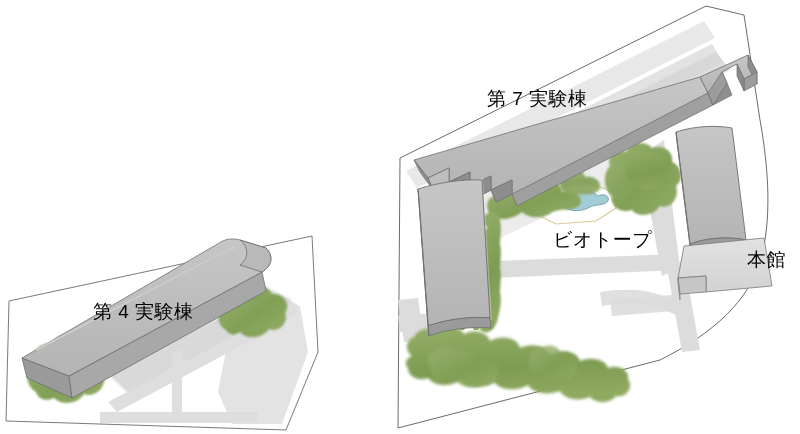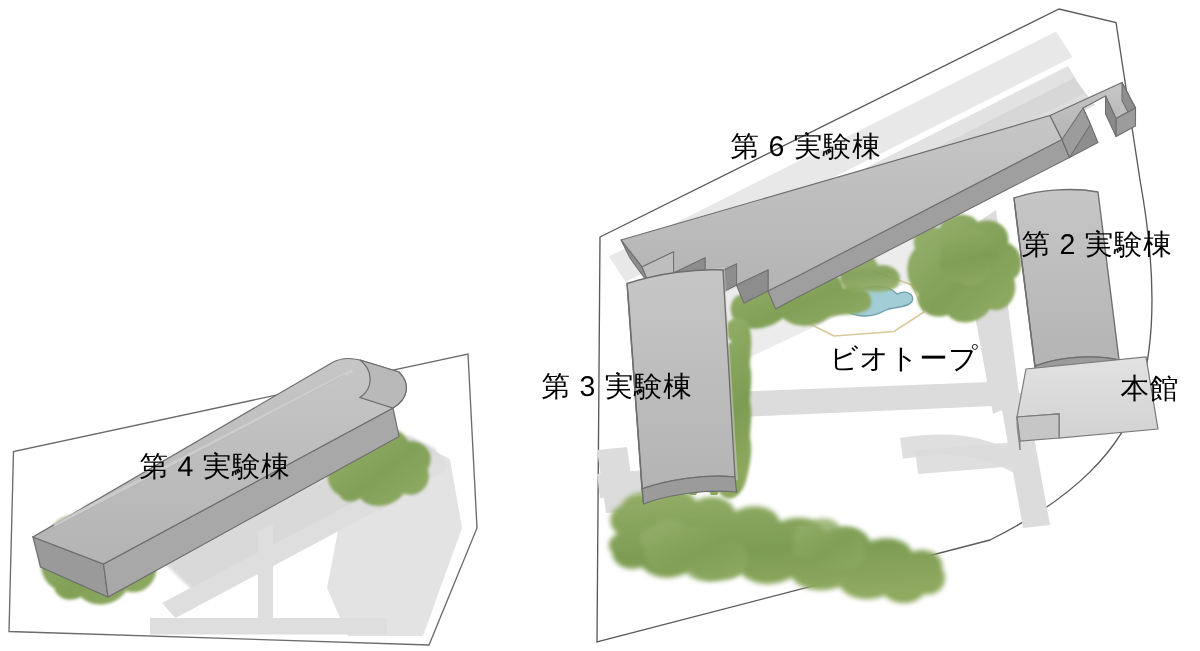"第 6 実験棟" div.map-label { text: 6 -> 7 }
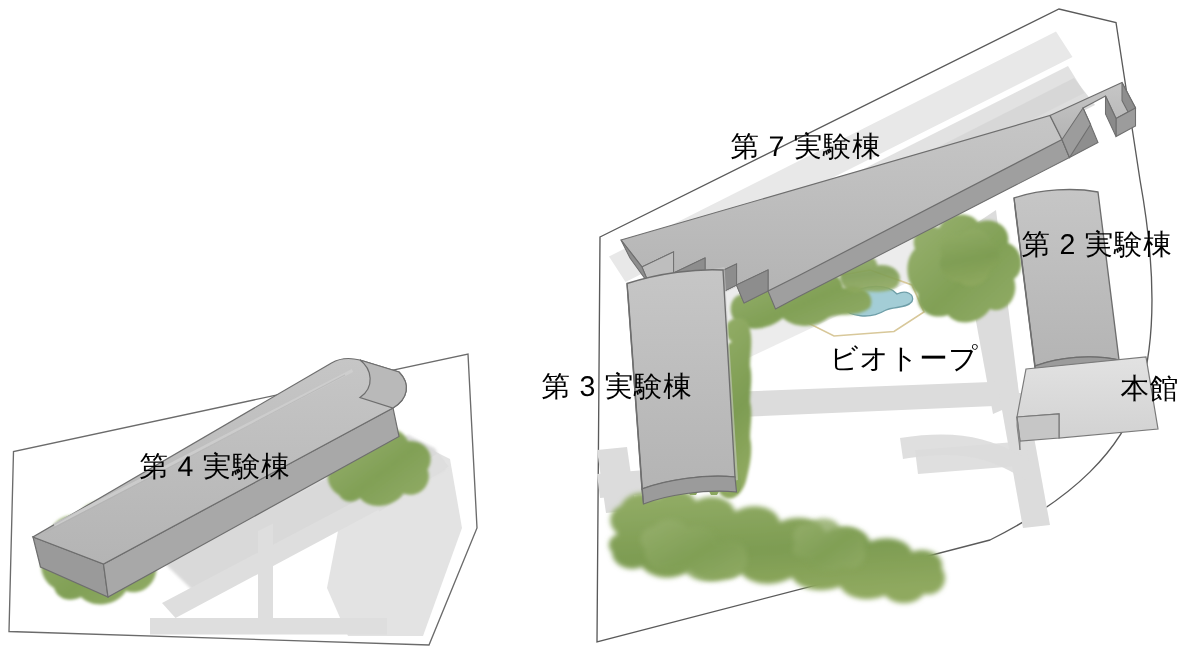"第 2 実験棟" div.map-label { html: <div>第 2 実験棟</div> -> none }
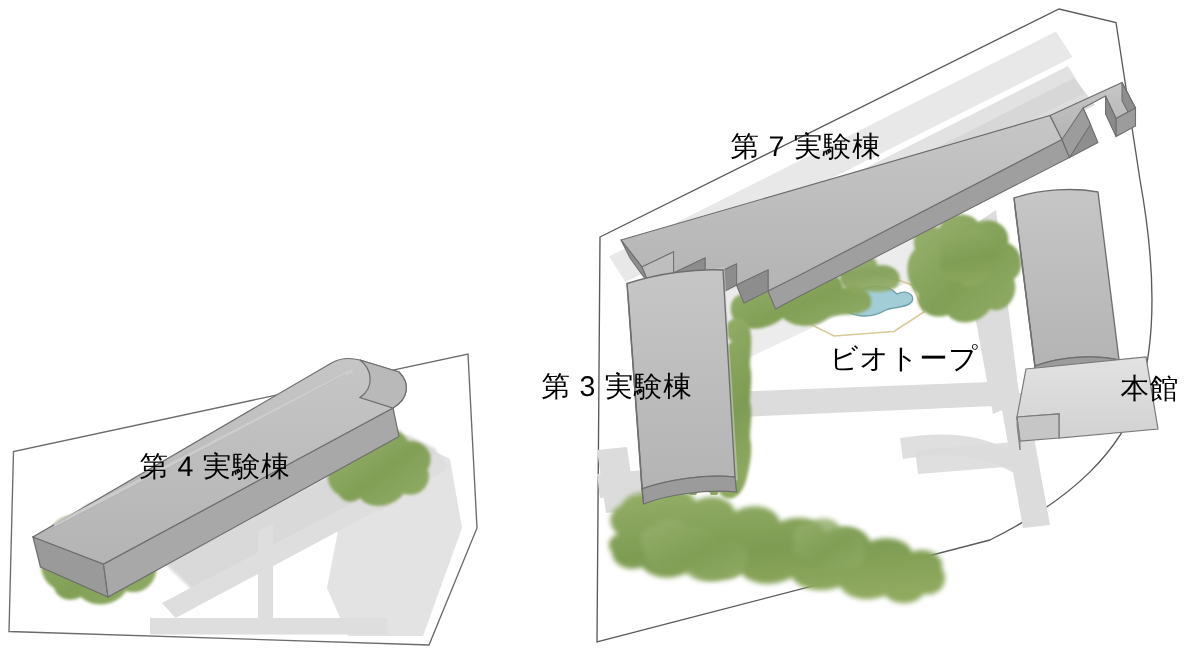"第 3 実験棟" div.map-label { html: <div>第 3 実験棟</div> -> none }
